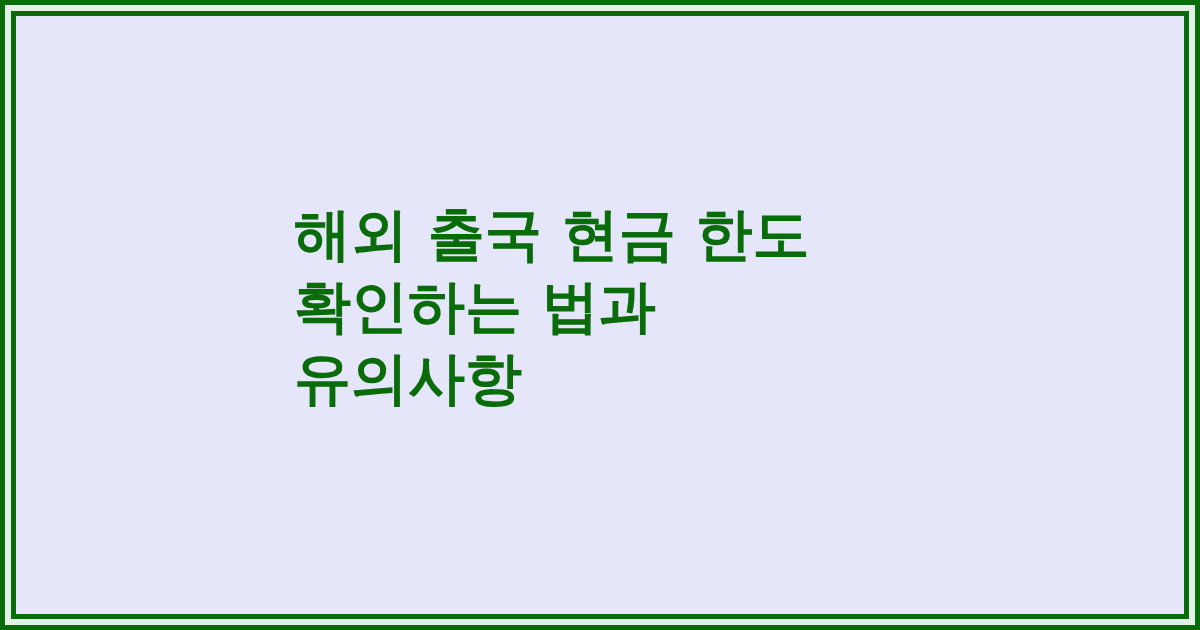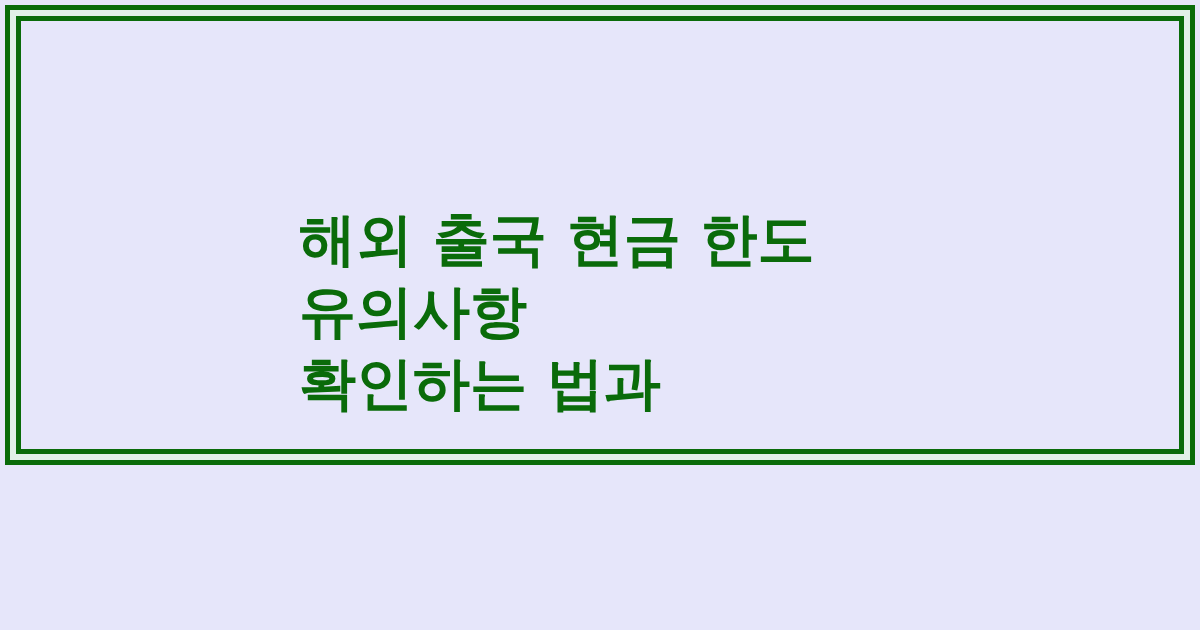"해외 출국 현금 한도" .poster { height: 470px -> 630px; padding: 5px -> none }
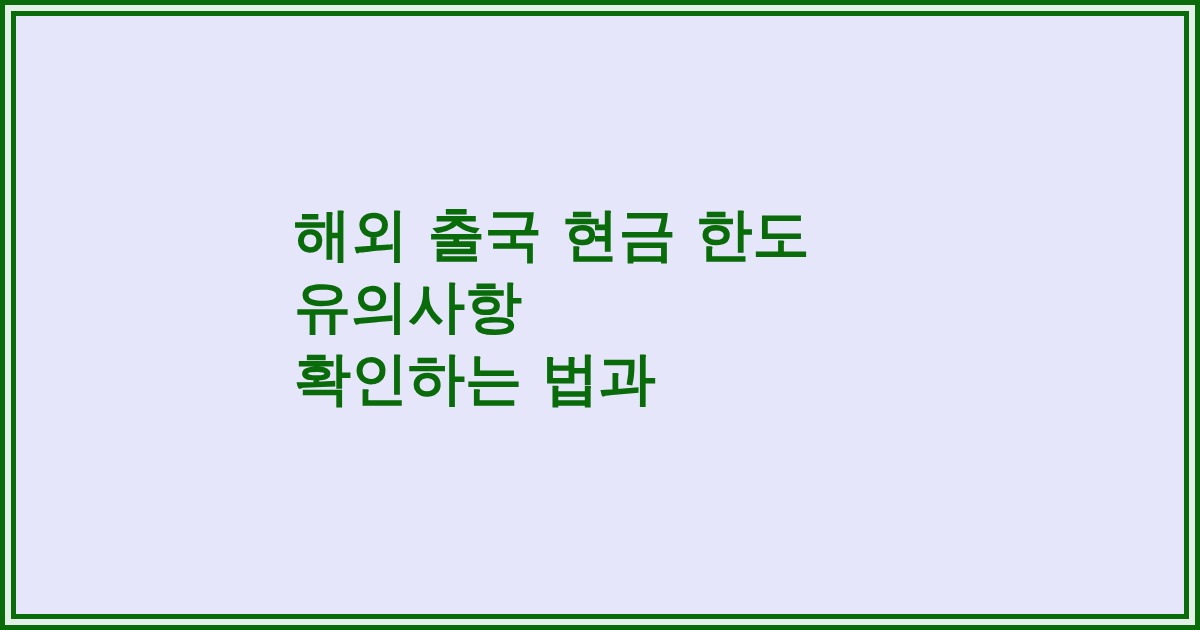"유의사항" span.title-line { order: before "확인하는 법과" -> after "확인하는 법과" }
